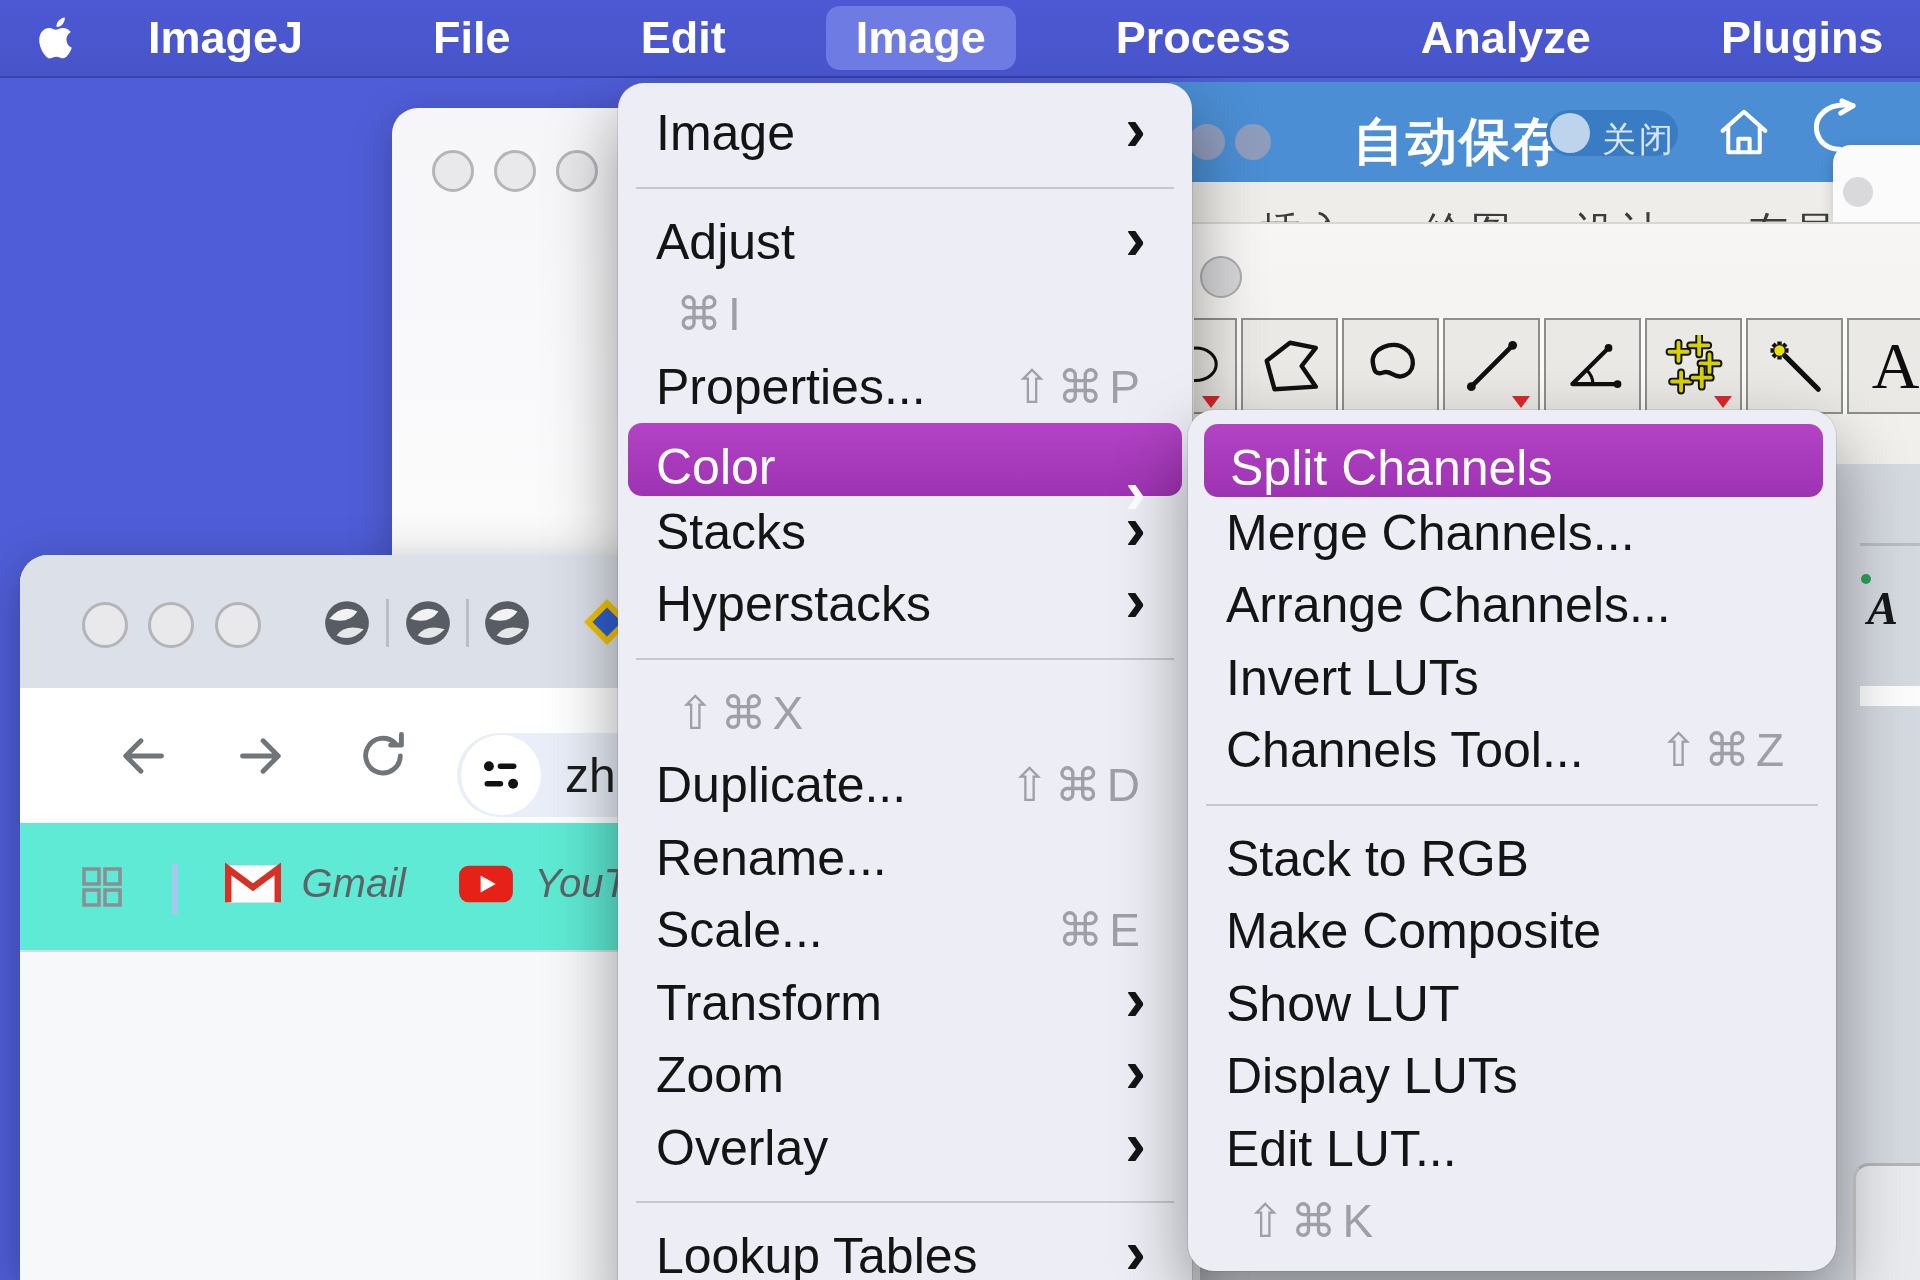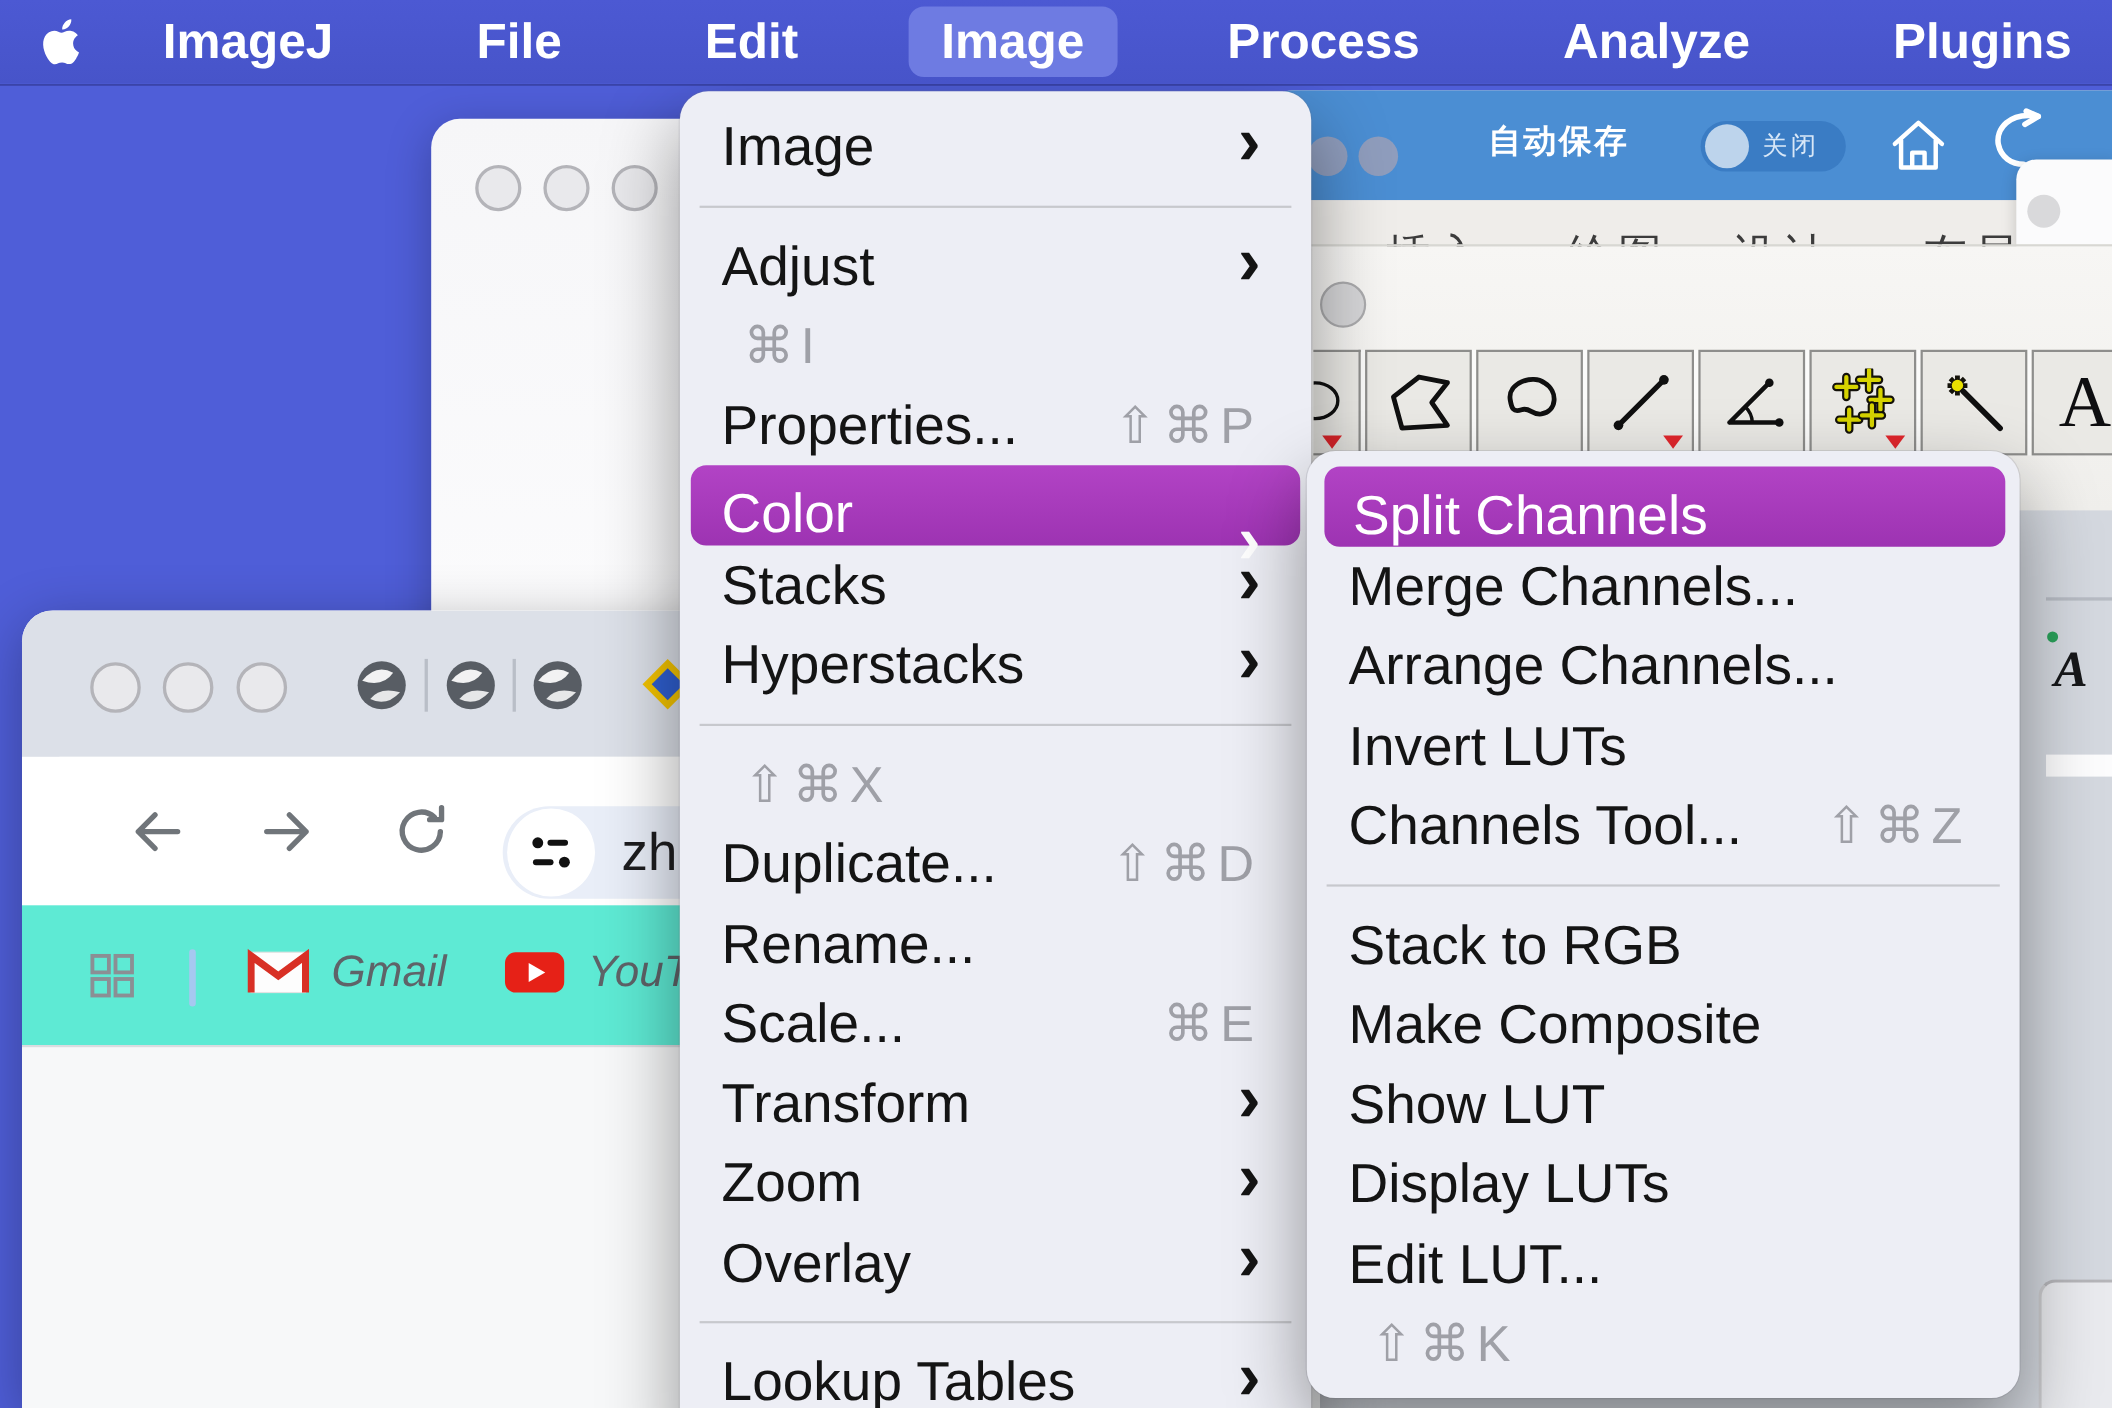"自动保存" .wps-autosave { font-size: 30px -> 51px }
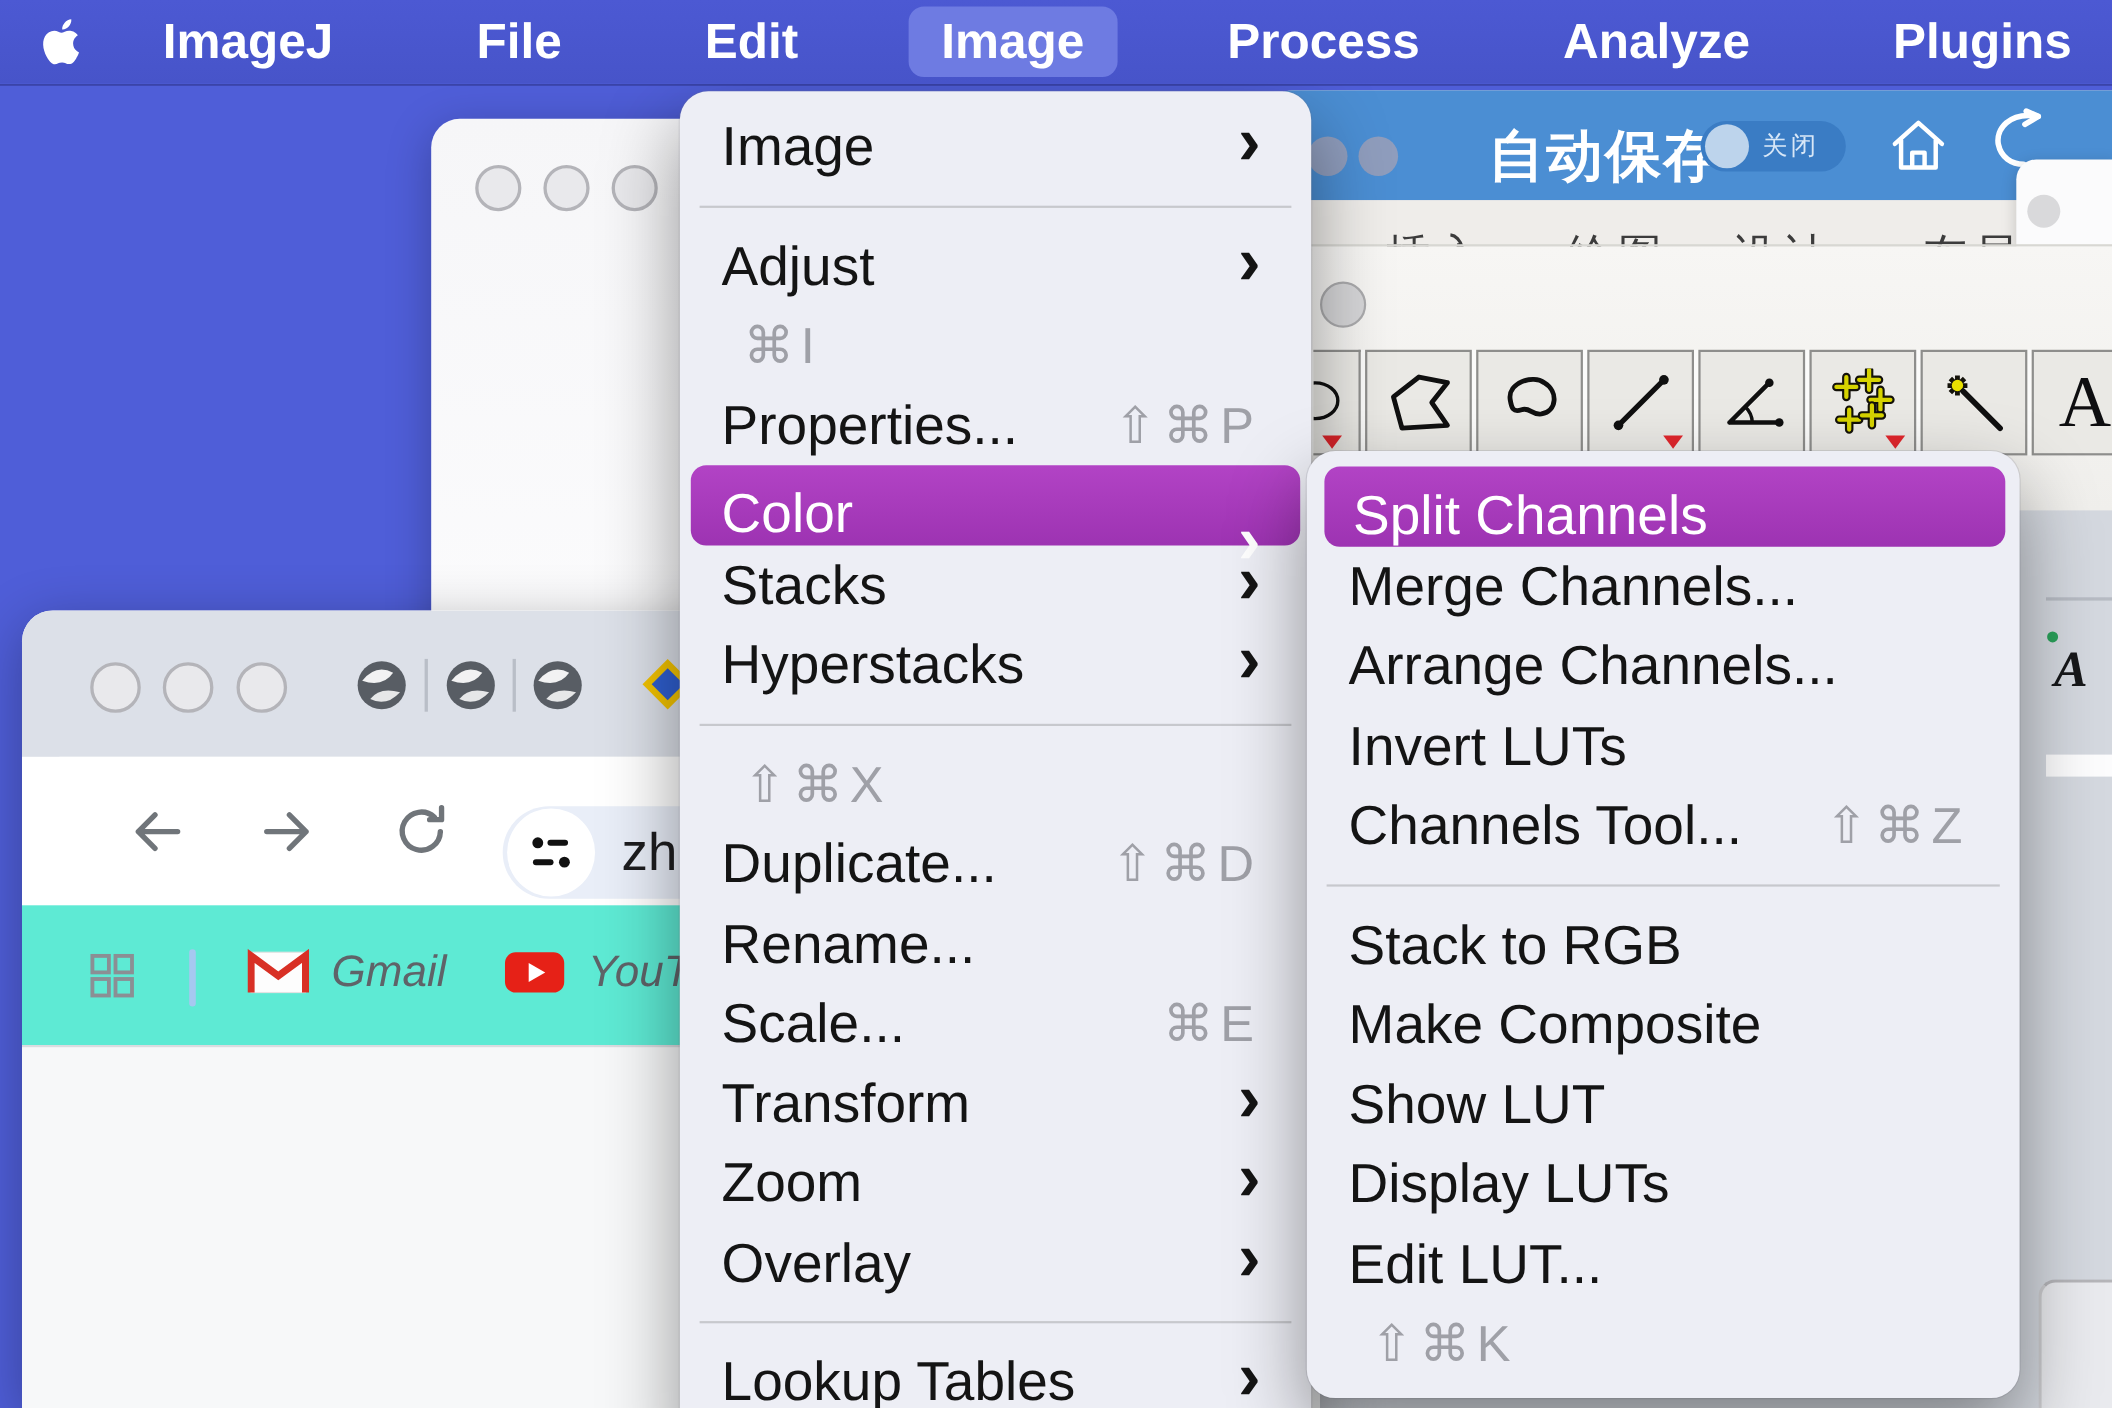"关闭" .wps-toggle-label { font-size: 23px -> 34px }
